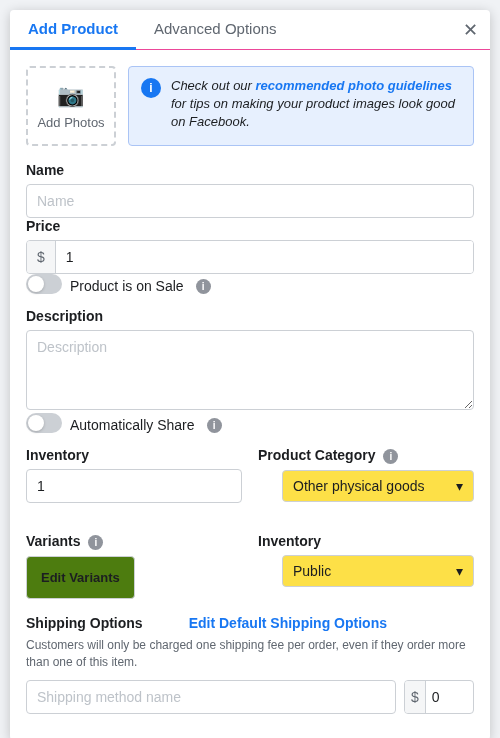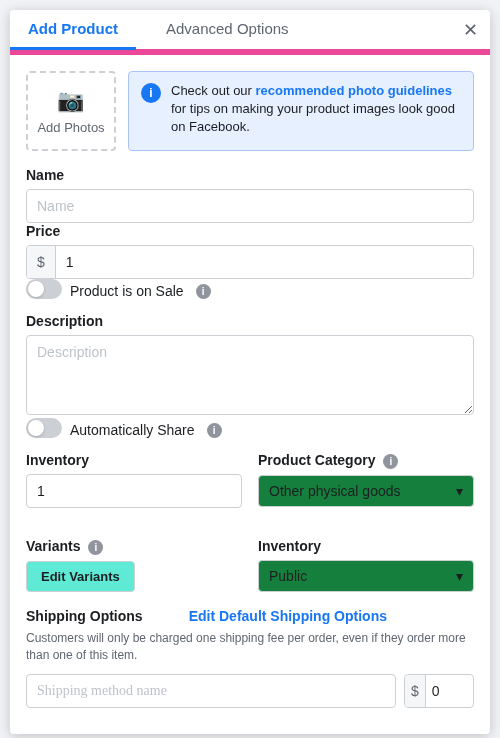"Add Product" .modal-header { border-bottom: 6px solid #ec4899 -> 1px solid #ec4899; gap: 12px -> none }
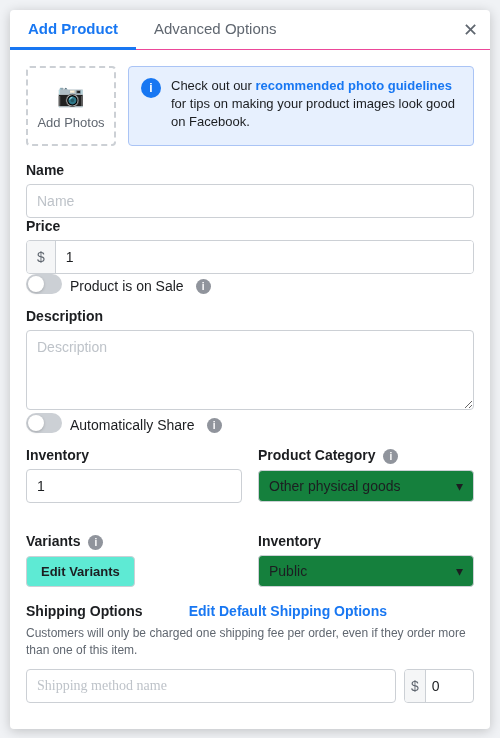"Check out our recommended photo" .info-text { font-style: none -> italic }
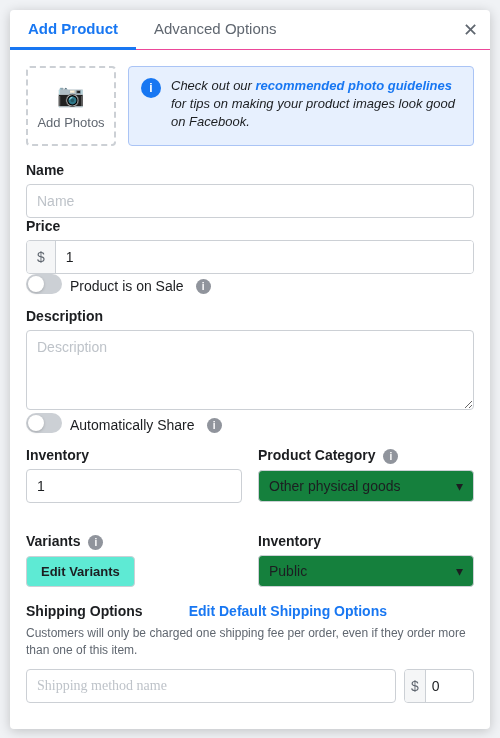"Other physical goods" .select-wrapper { background: #15803d -> #fde047; margin-left: none -> 24px }
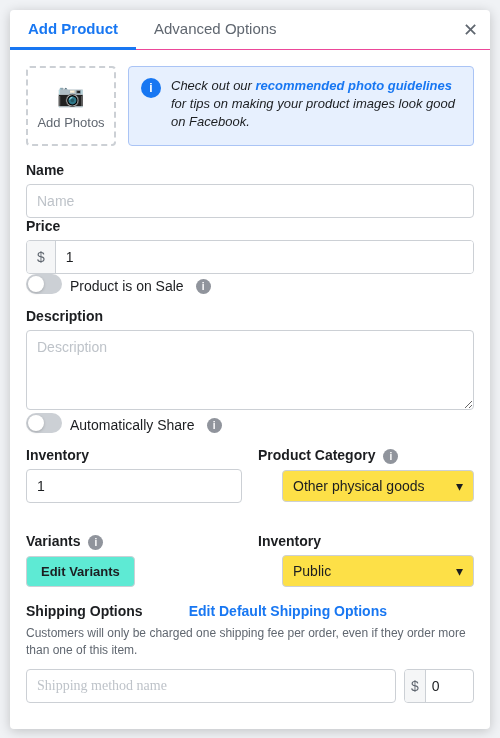"Edit Variants" .outline-btn { background: #5eead4 -> #4d7c0f; padding: 7px 14px -> 13px 14px }
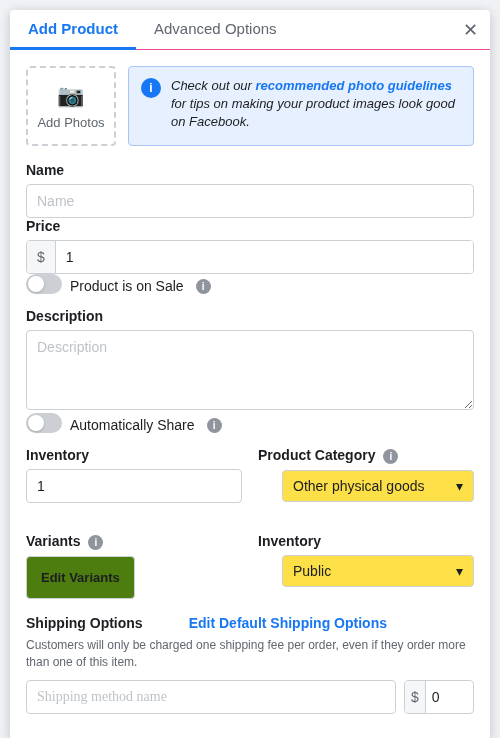"Shipping method name" .shipping-method-input { font-family: Liberation Serif, serif -> none }
